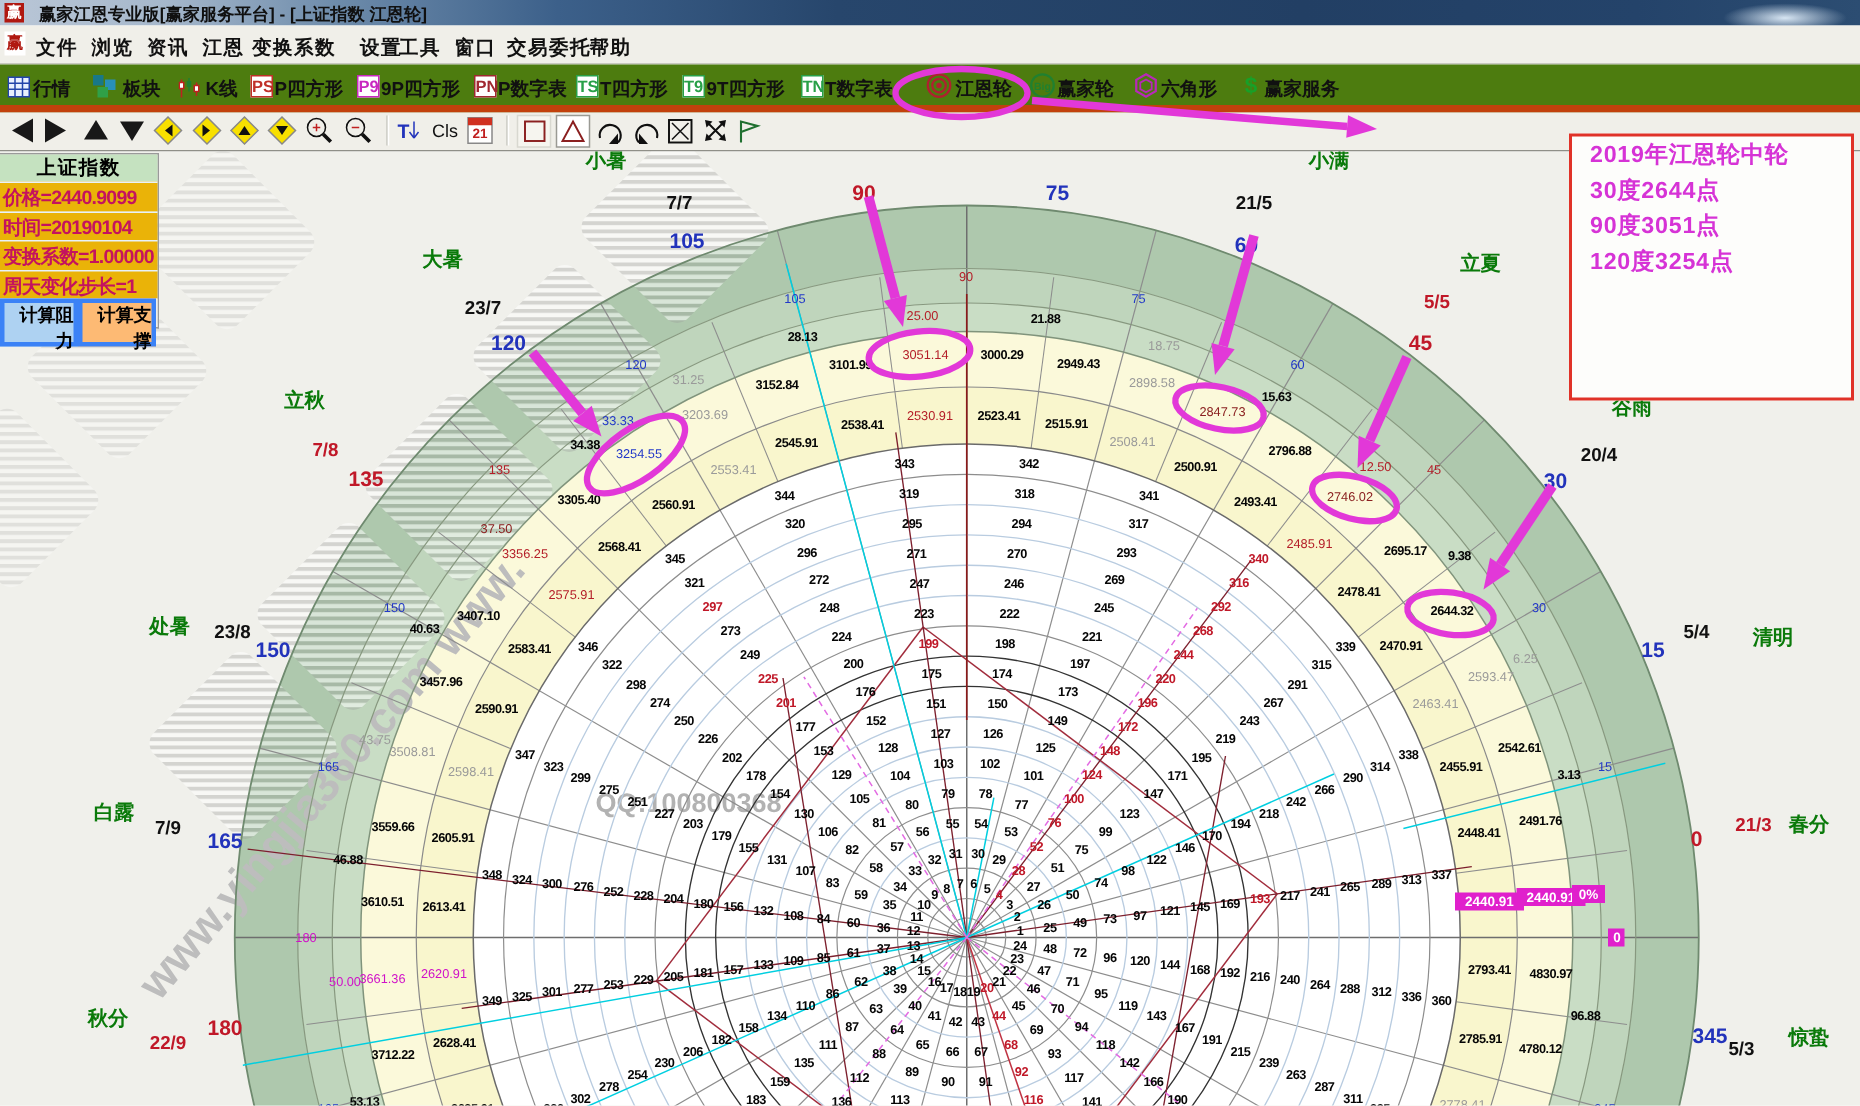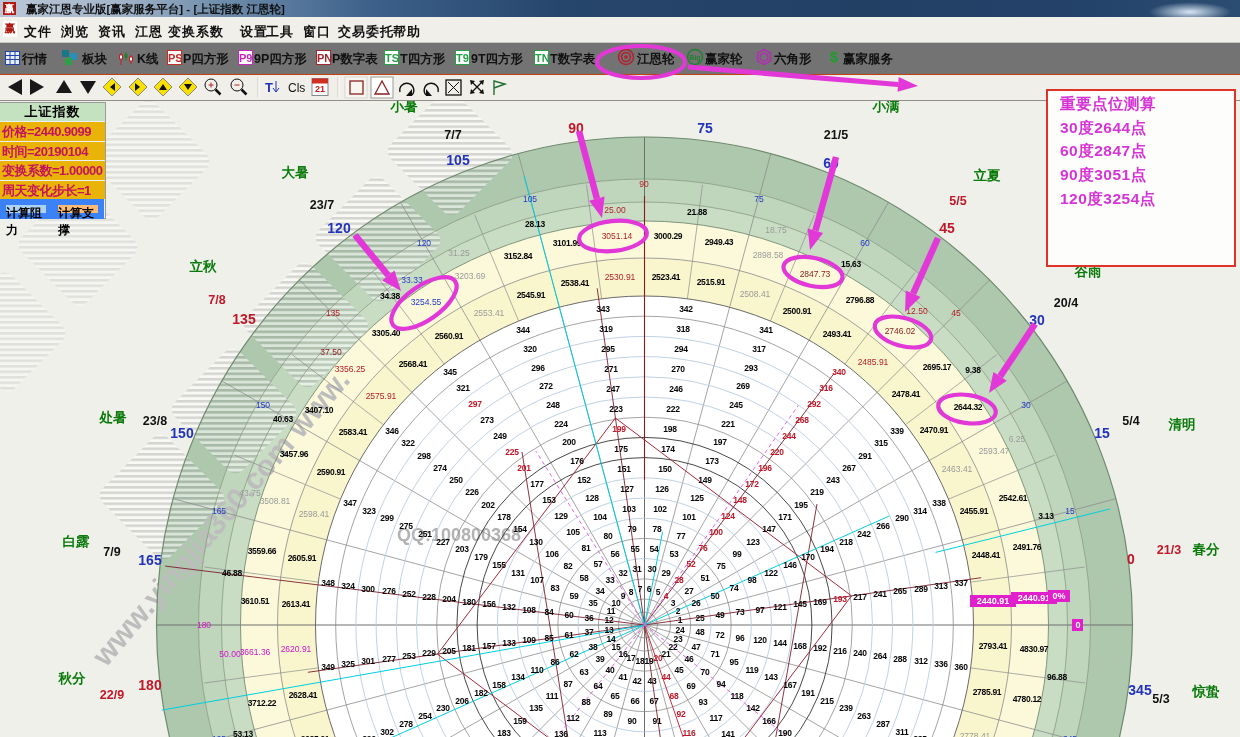"行情" #tb1 { background: #737373 -> #4d7c0f; border-bottom: 1px solid #c2410c -> 5px solid #c2410c }
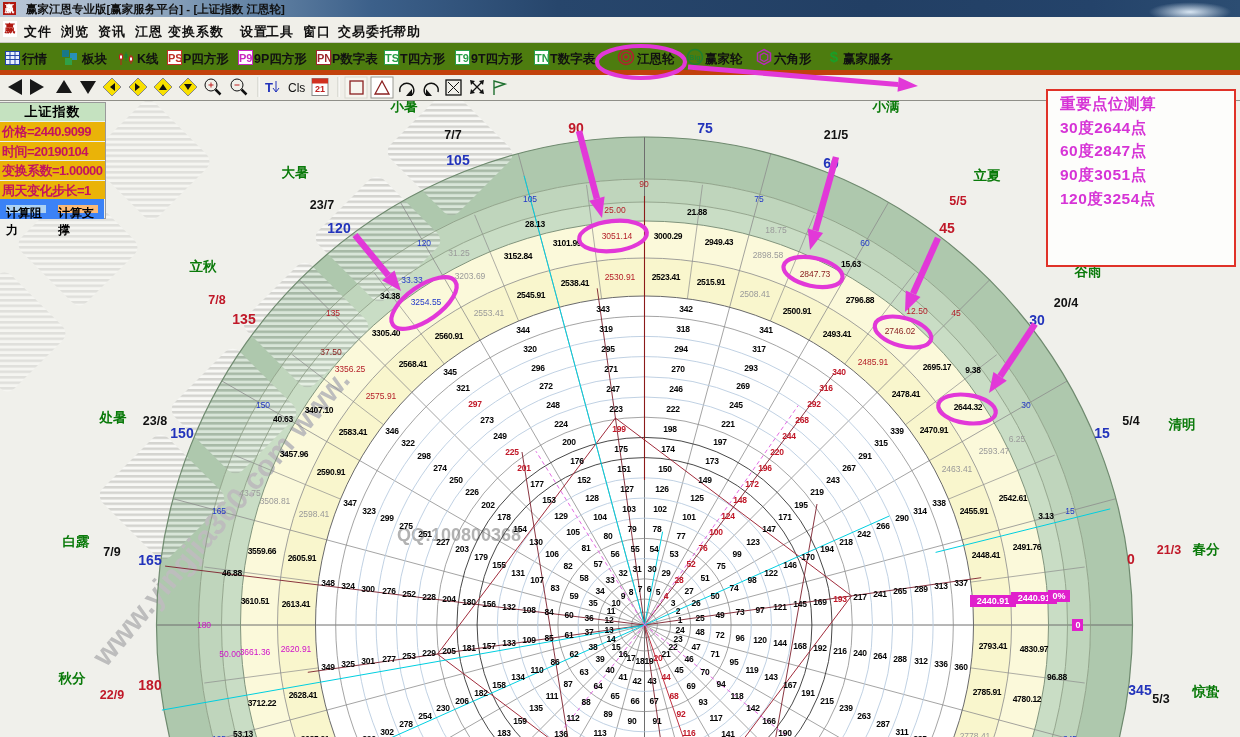"2019年江恩轮中轮" div { html: none -> <div>2019年江恩轮中轮</div> }
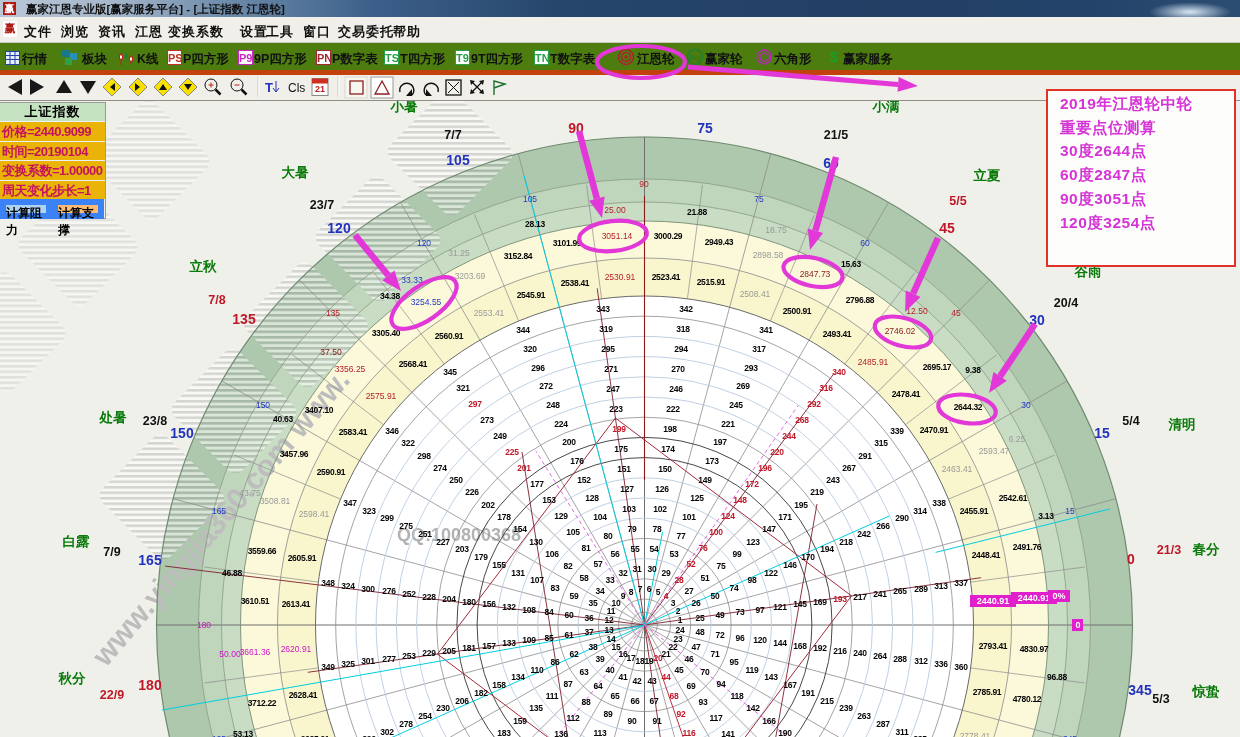"重要点位测算" div { html: <div>重要点位测算</div> -> none }
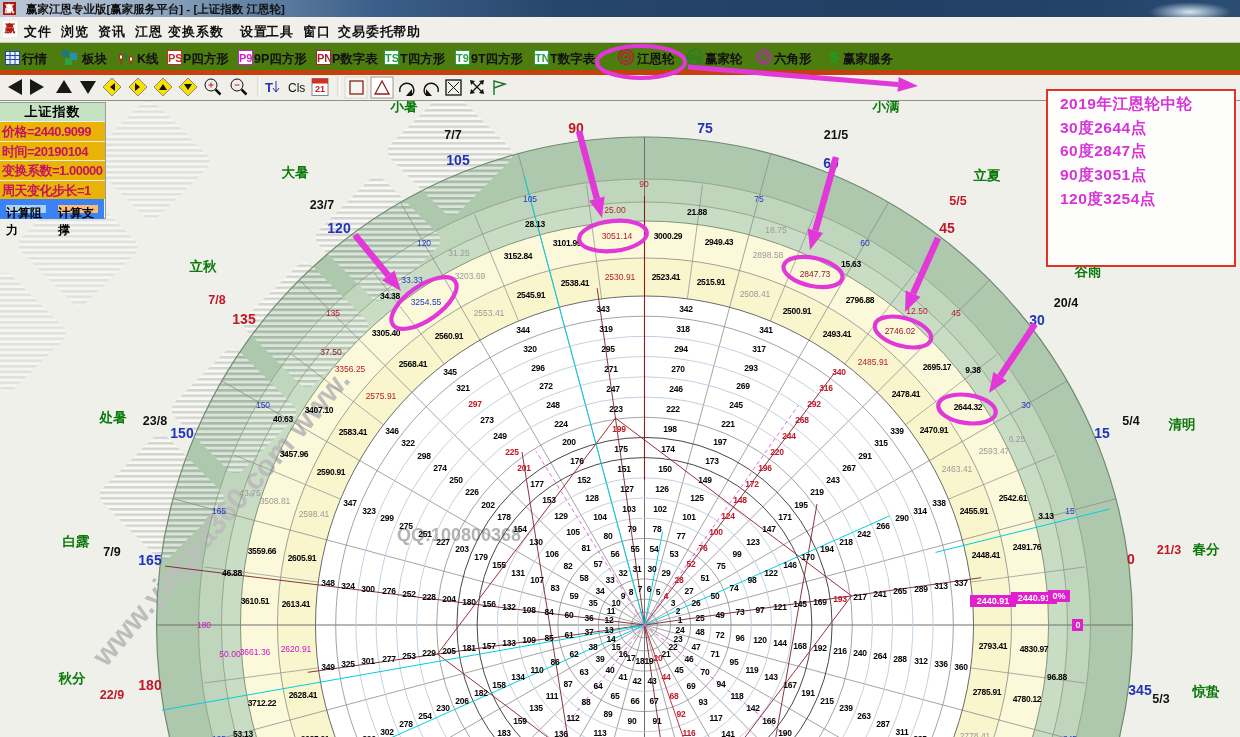"60度2847点" div { html: <div>60度2847点</div> -> none }
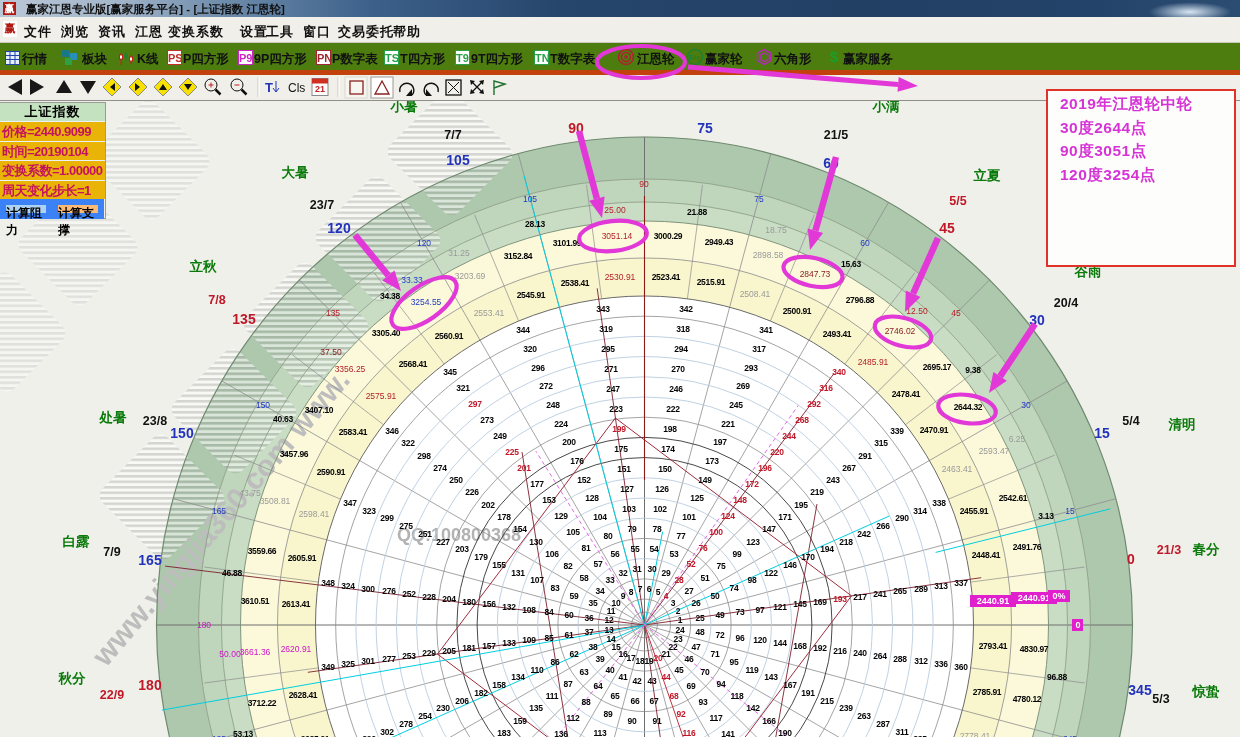"计算阻力" #panel .bt { border: 6px solid #3b82f6 -> 3px solid #3b82f6; height: 20px -> 32px; text-align: left -> right }
